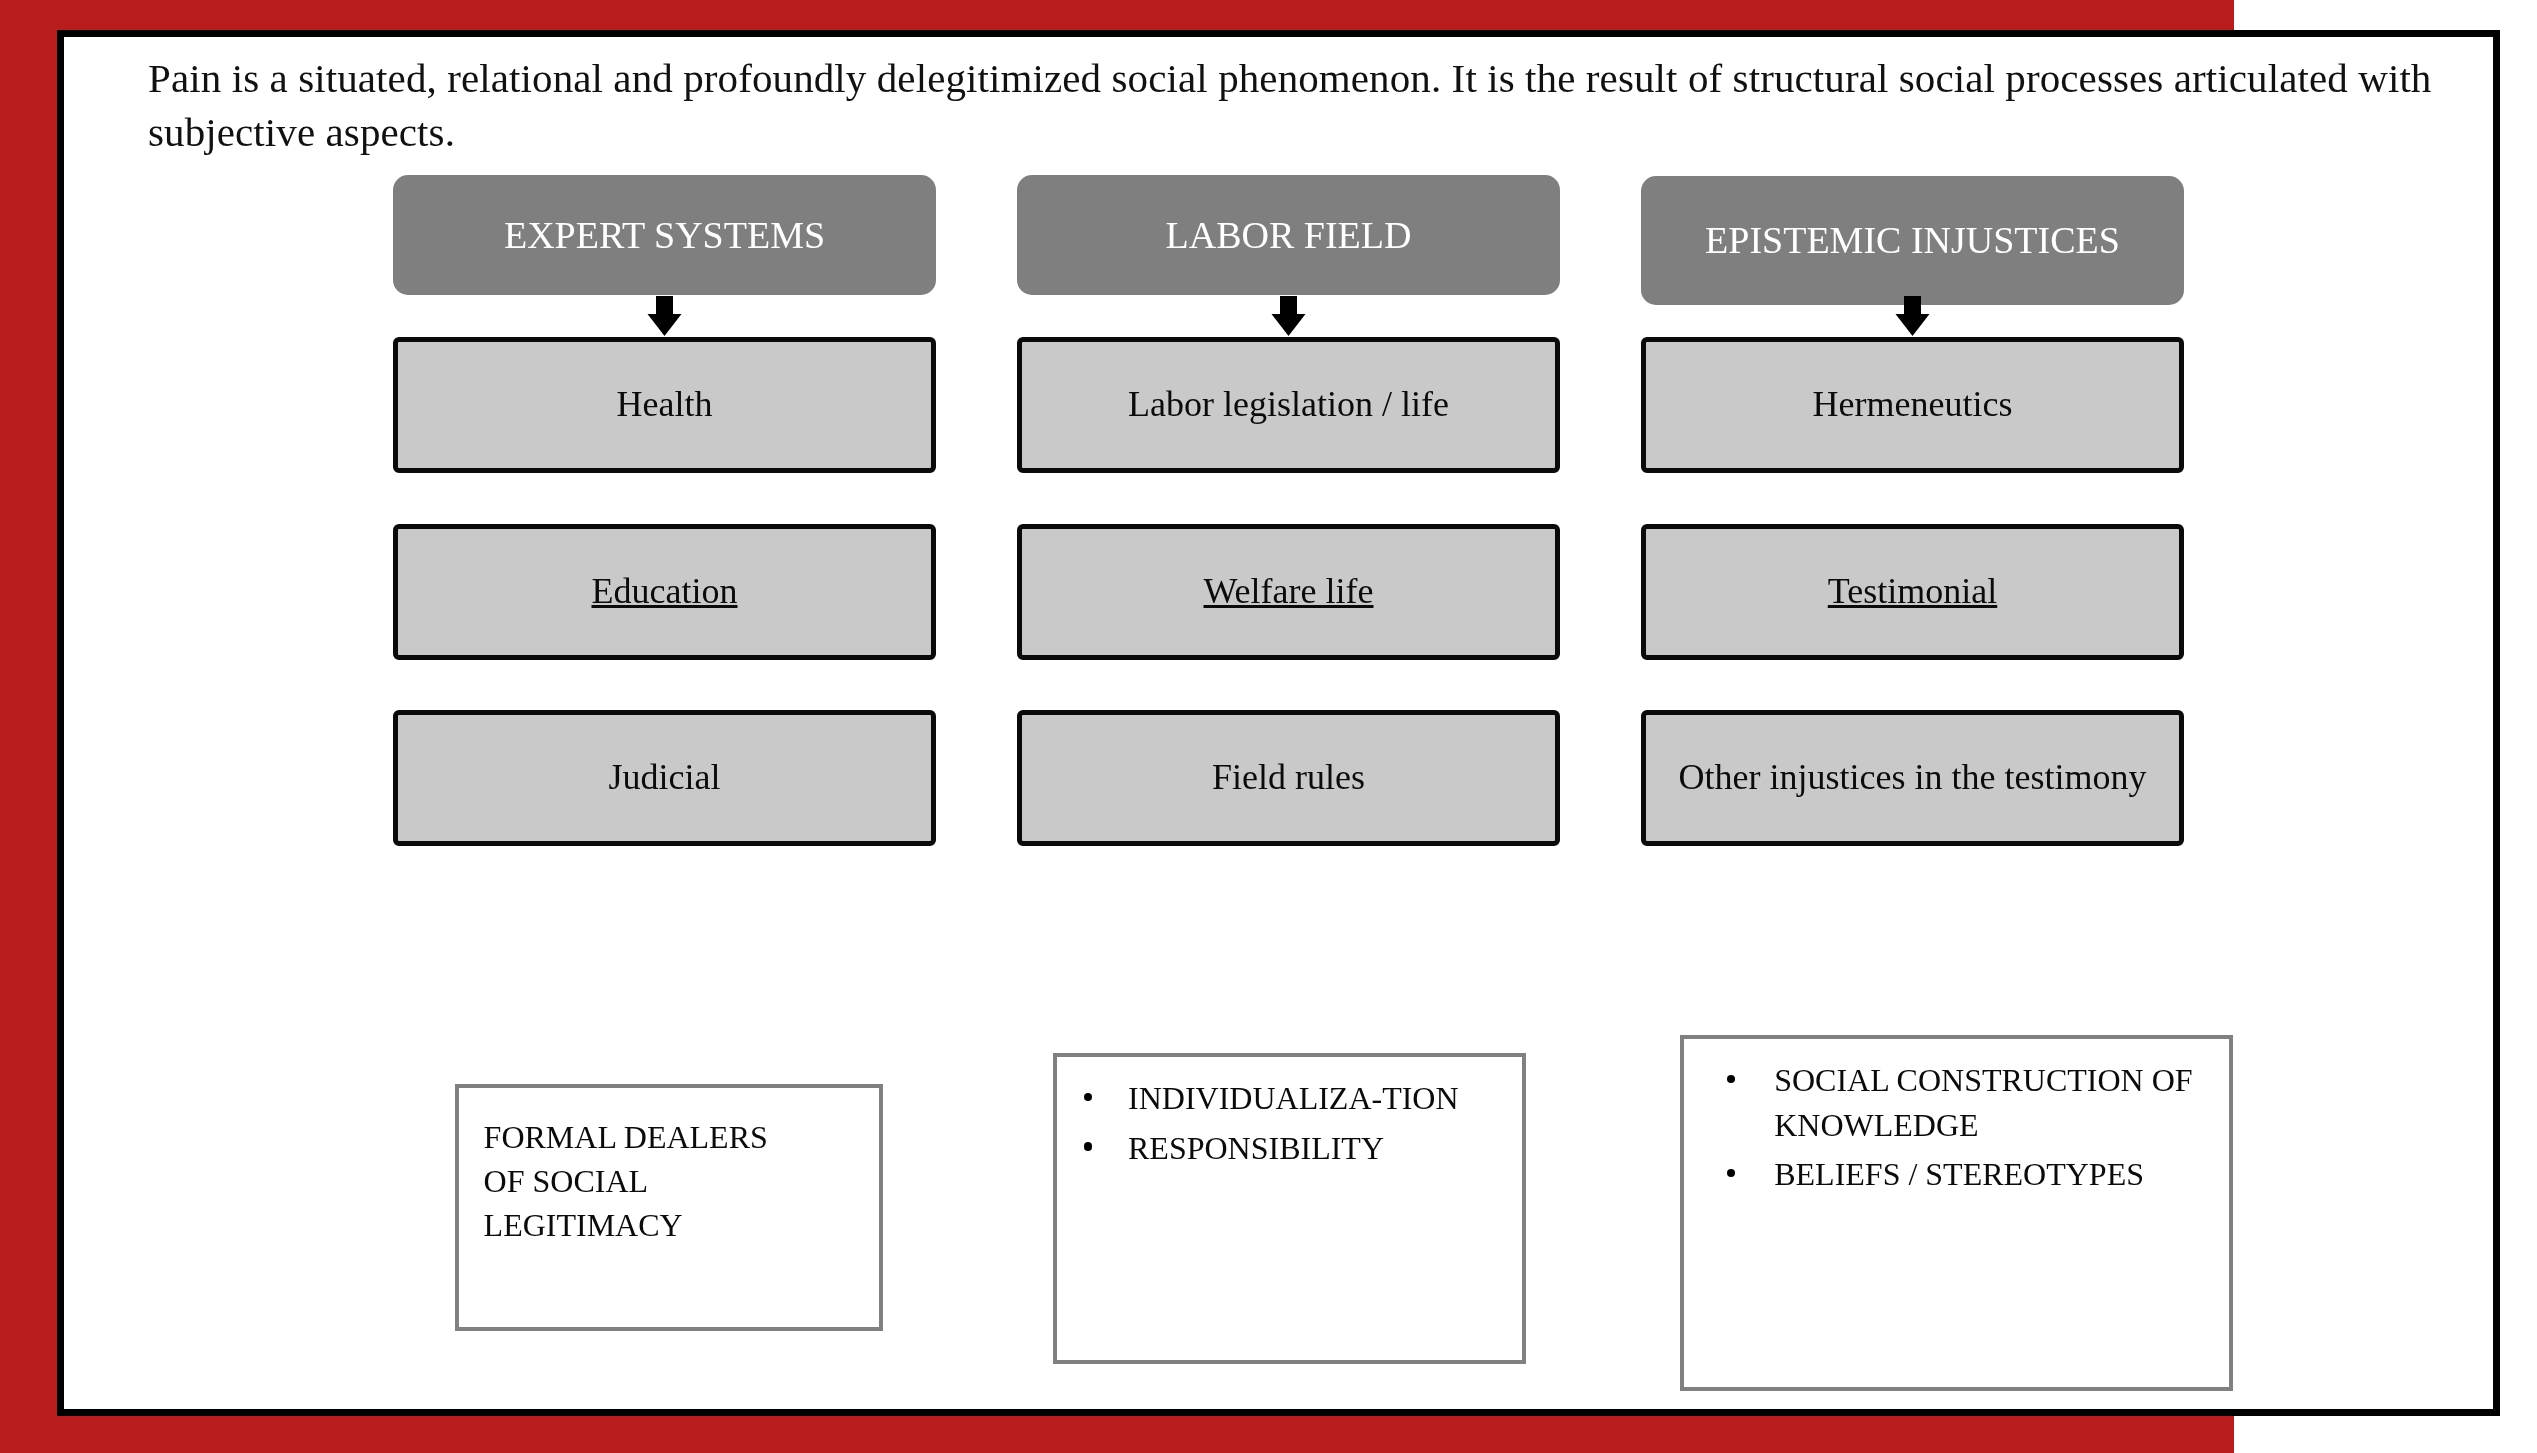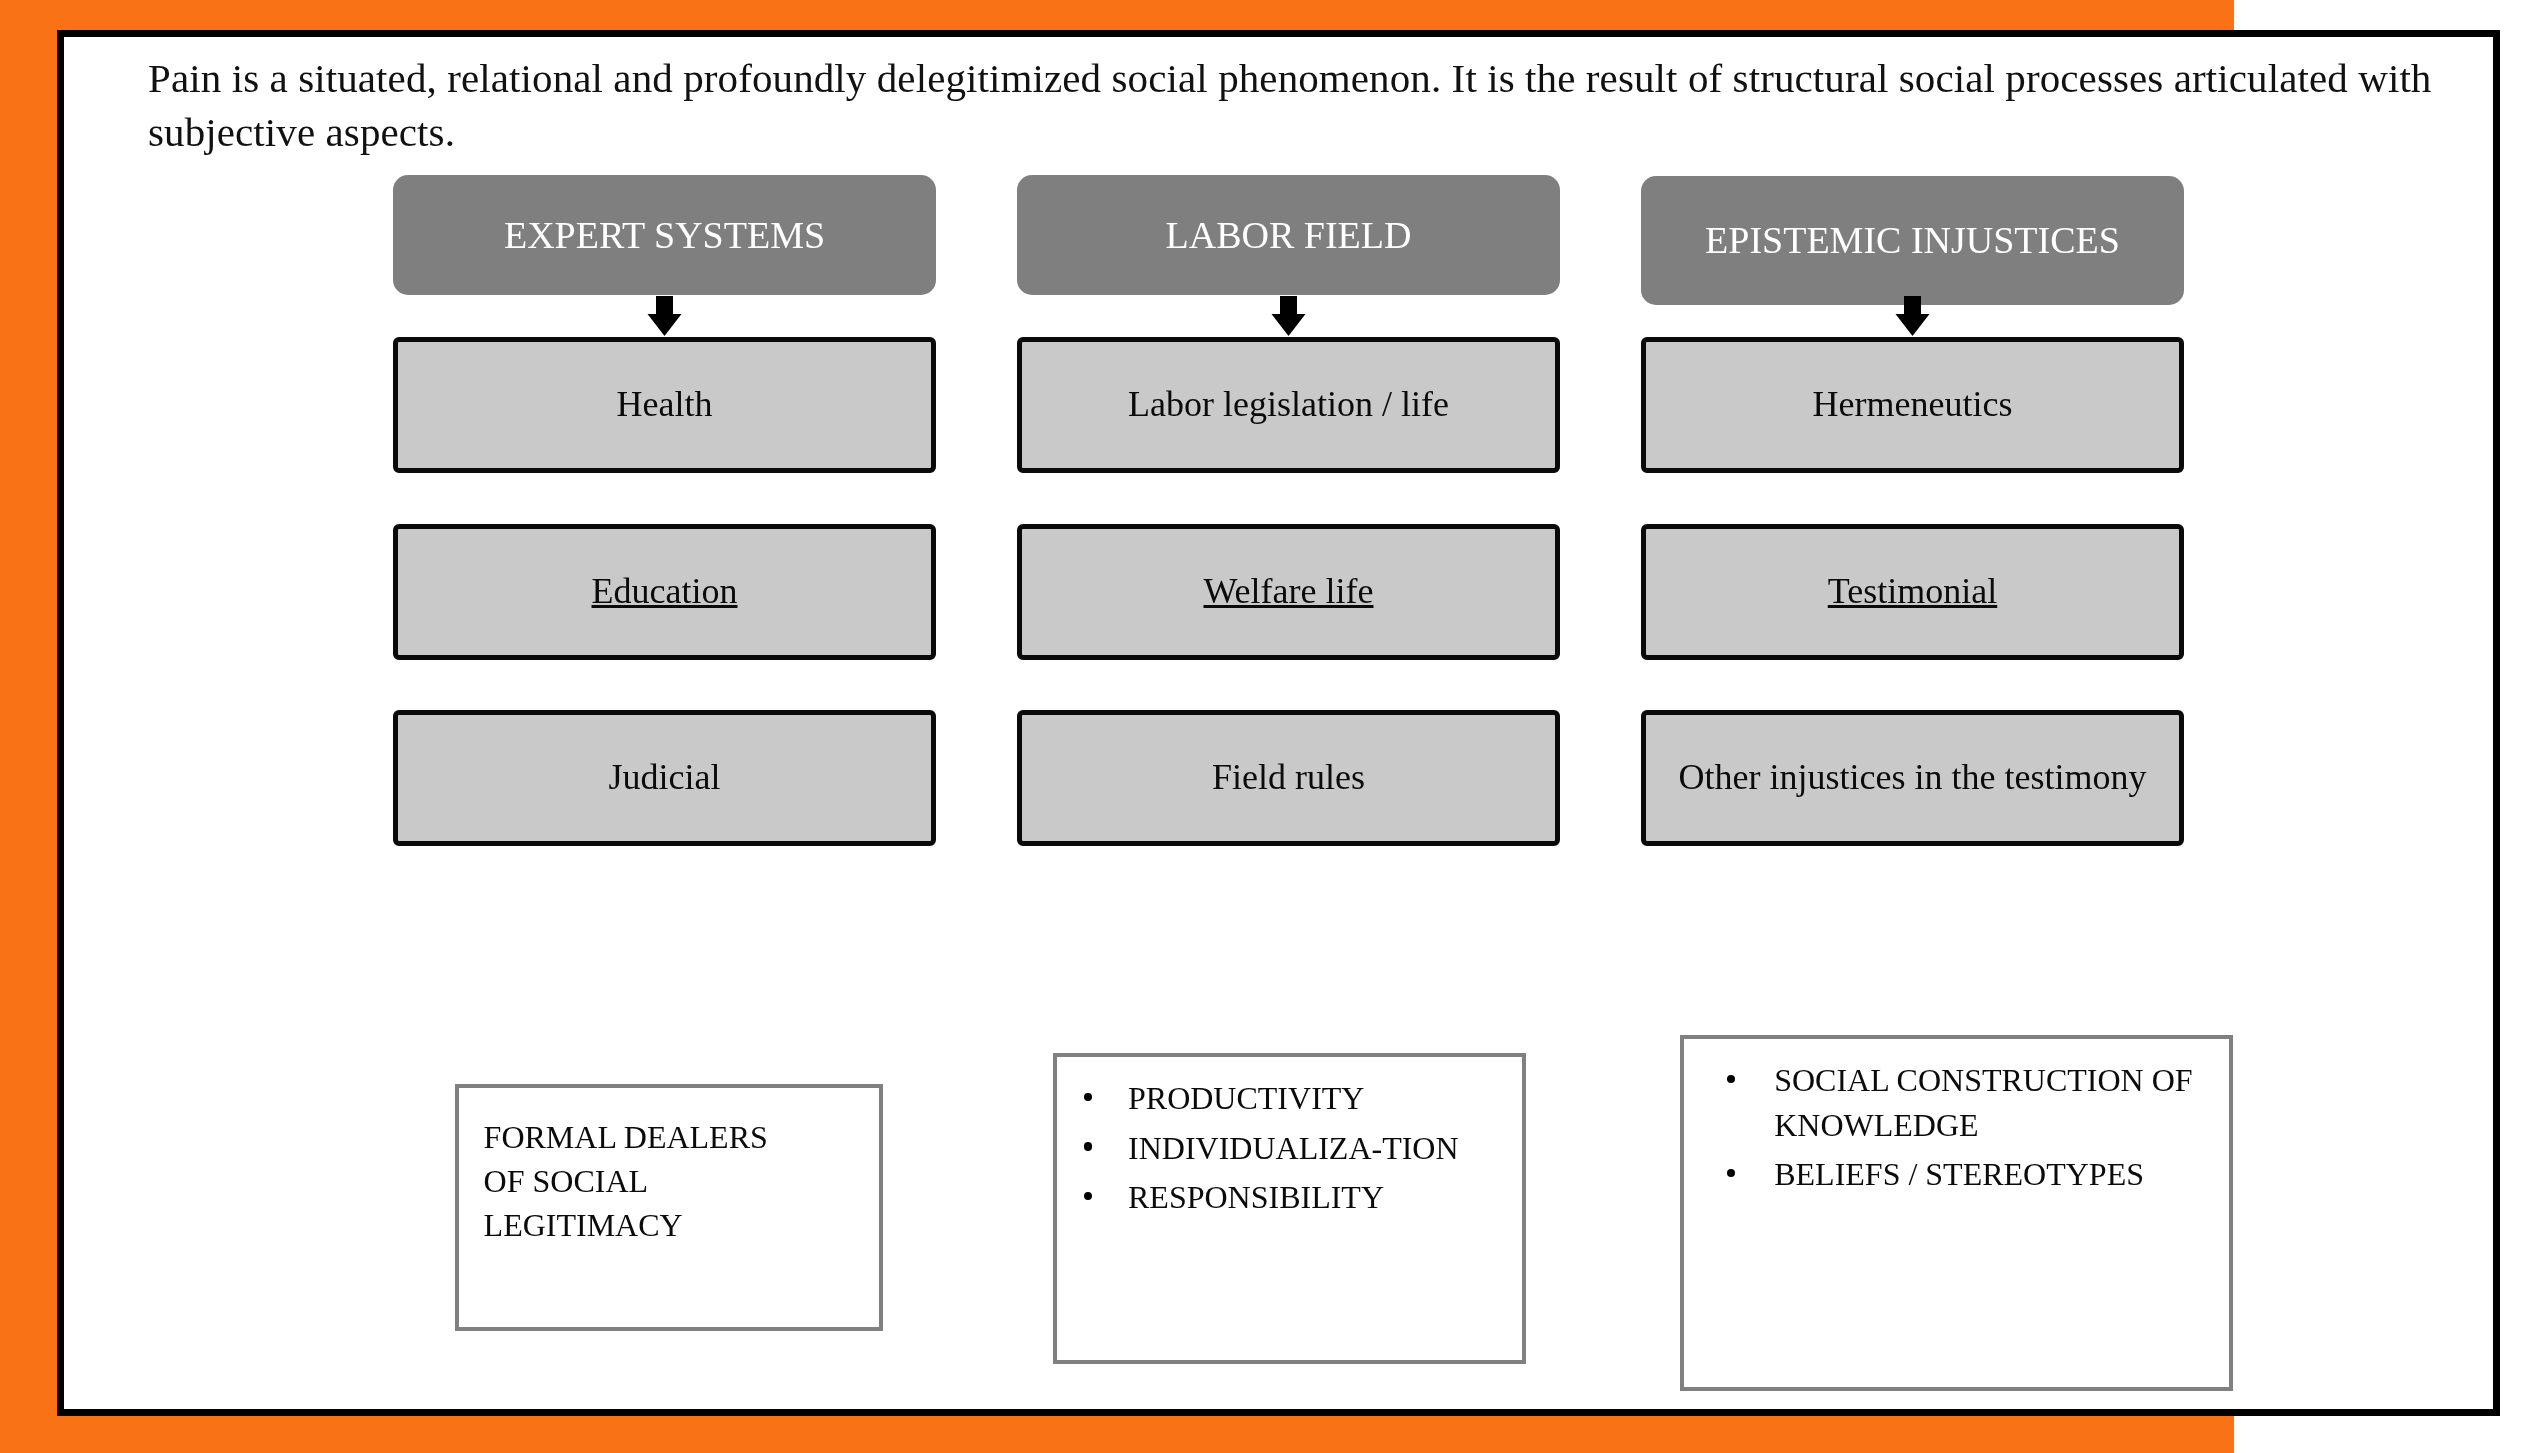"Pain is a situated, relational" #figure-root { background: #f97316 -> #b91c1c }
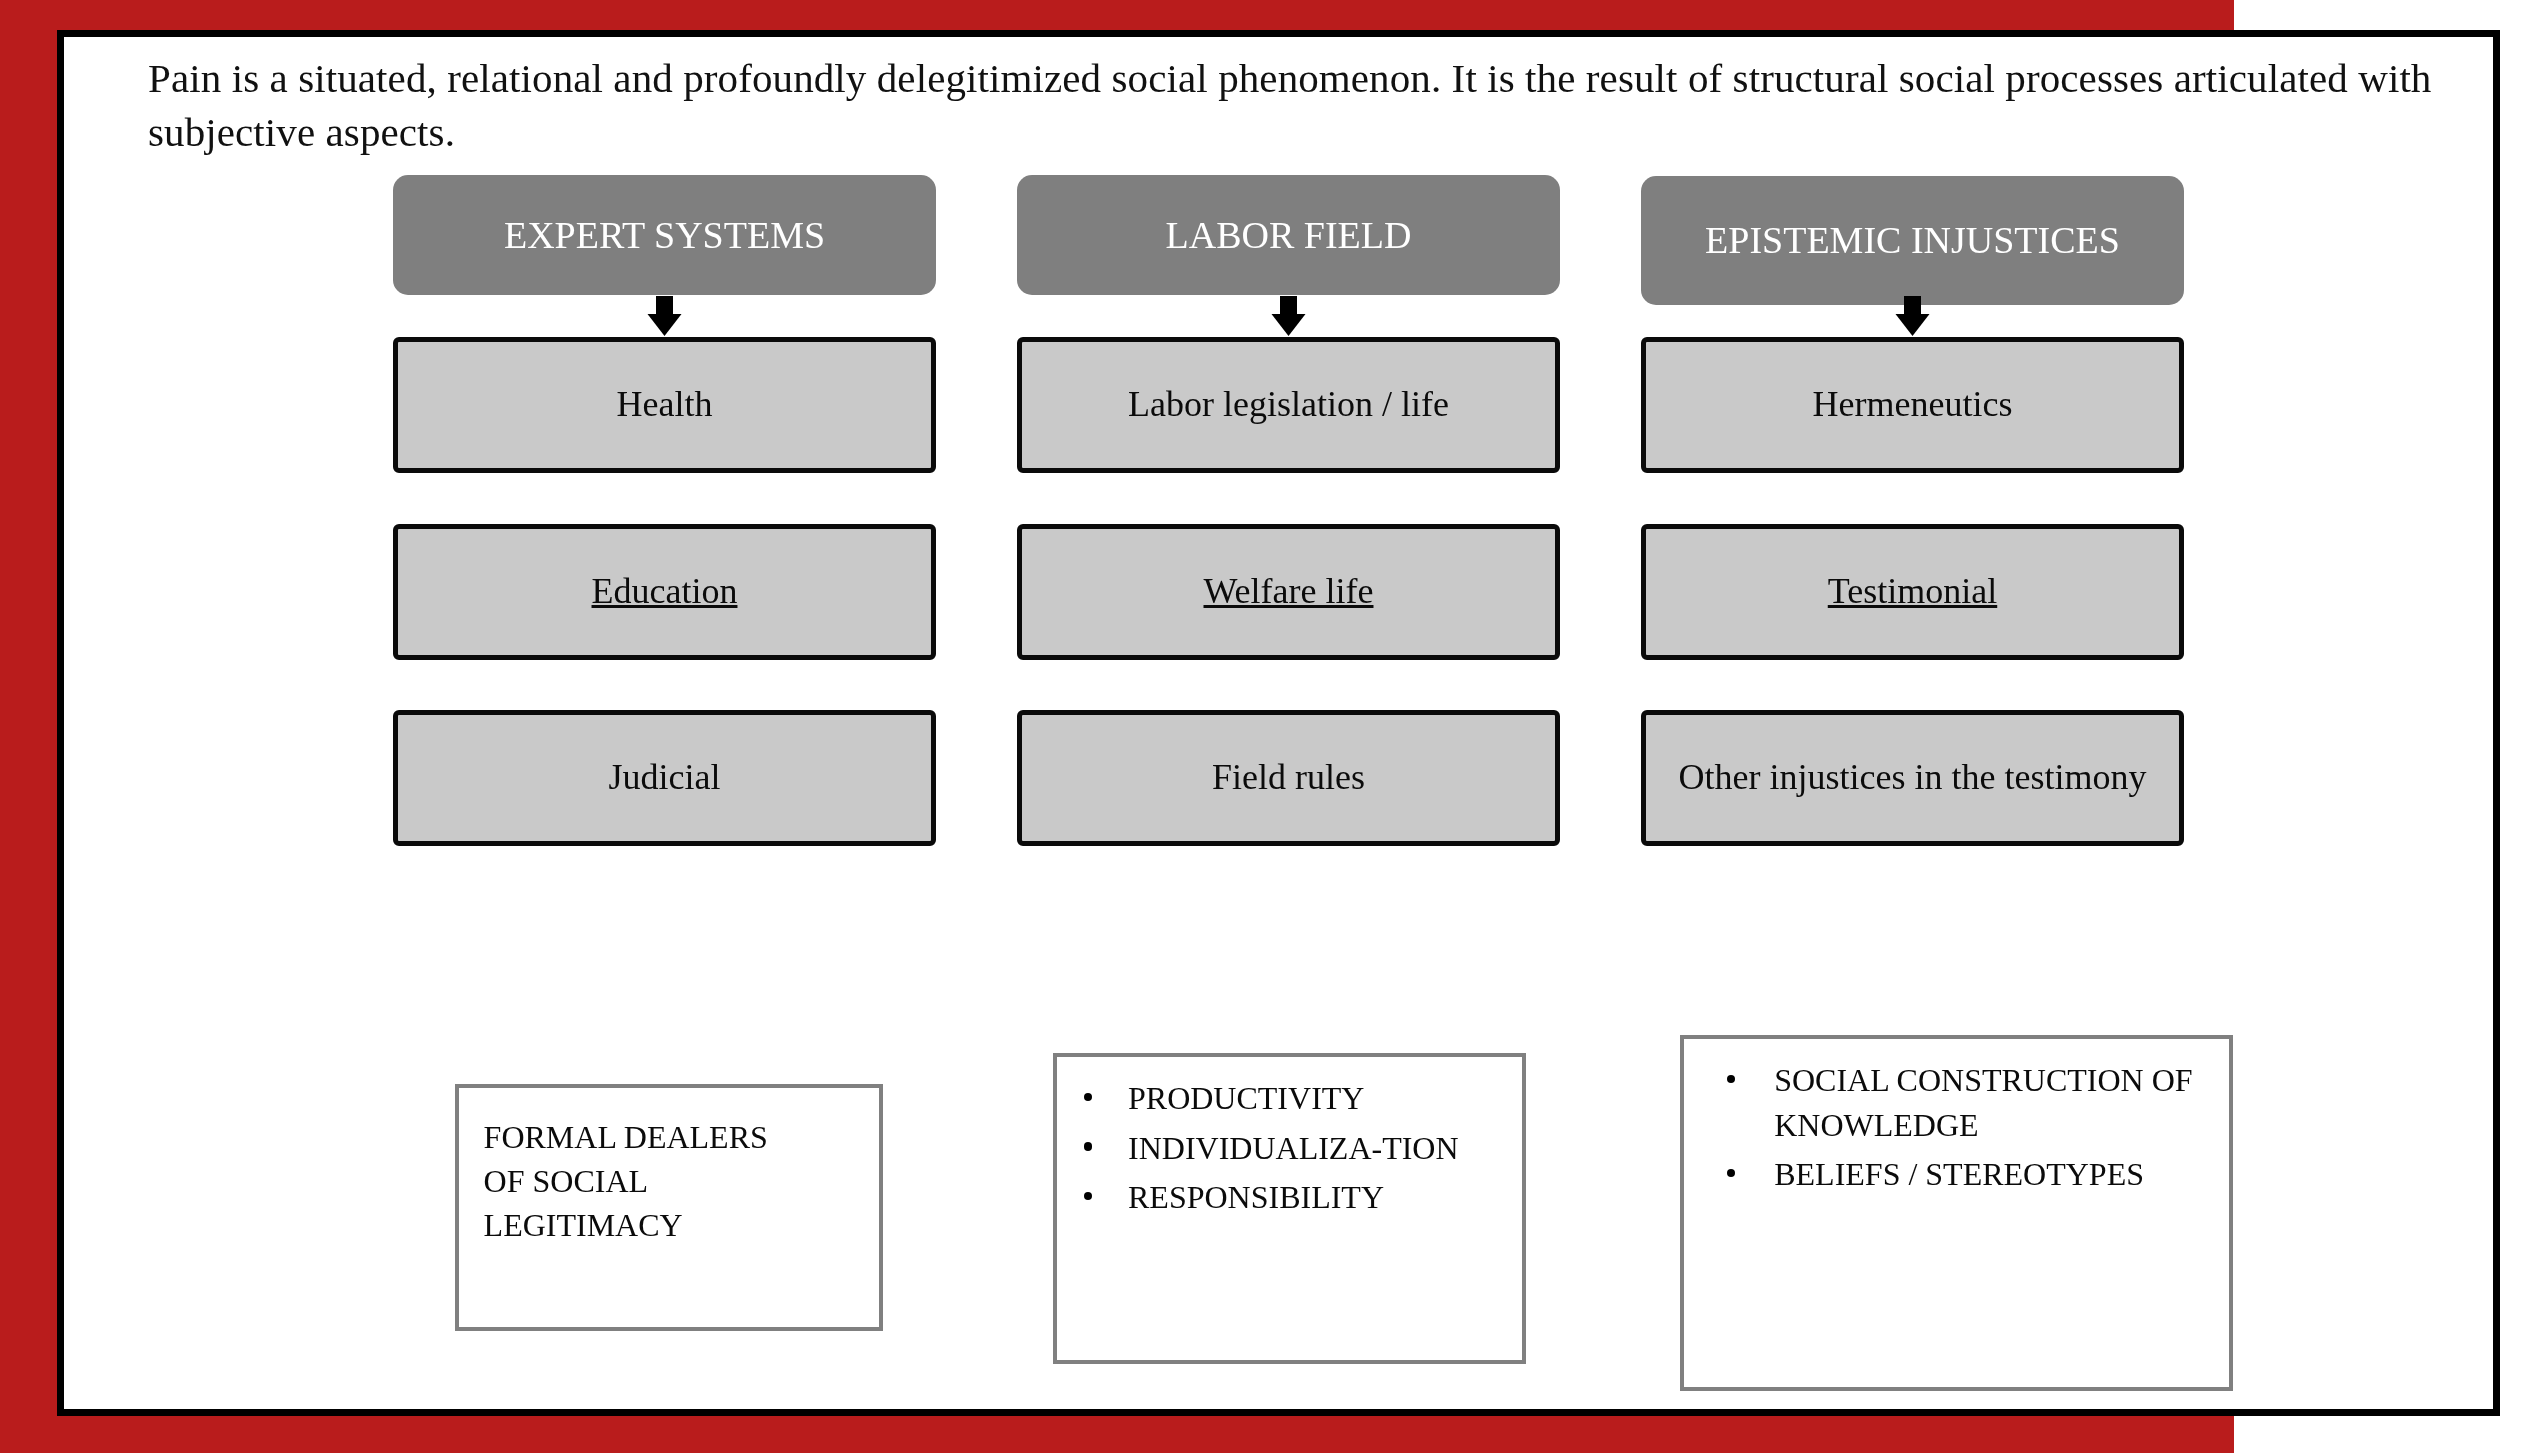"PRODUCTIVITY" li.bullet-item { html: <li> <span></span> <span>PRODUCTIVITY</span> </li> -> none }
